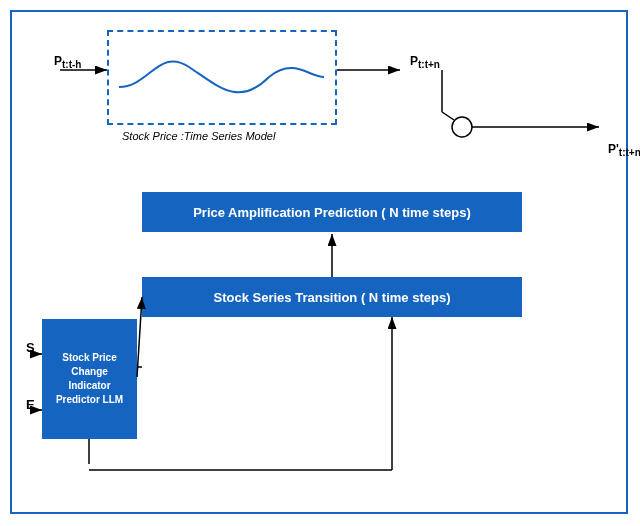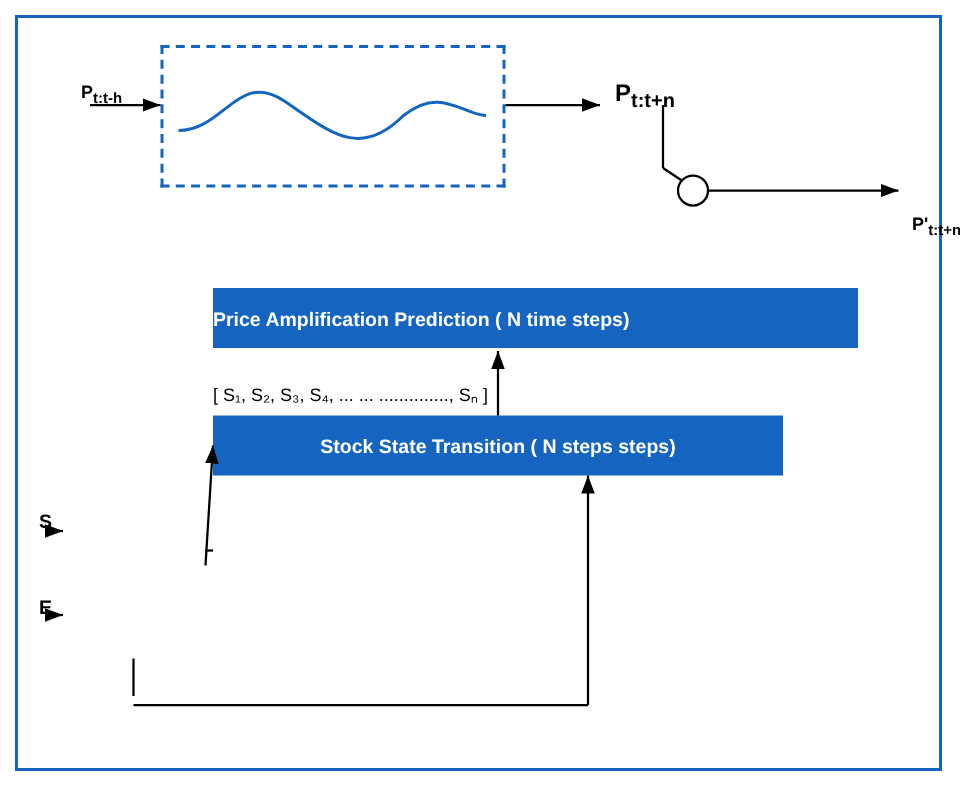"Pt:t+n" .label-pt-tn { font-size: 16px -> 12px }
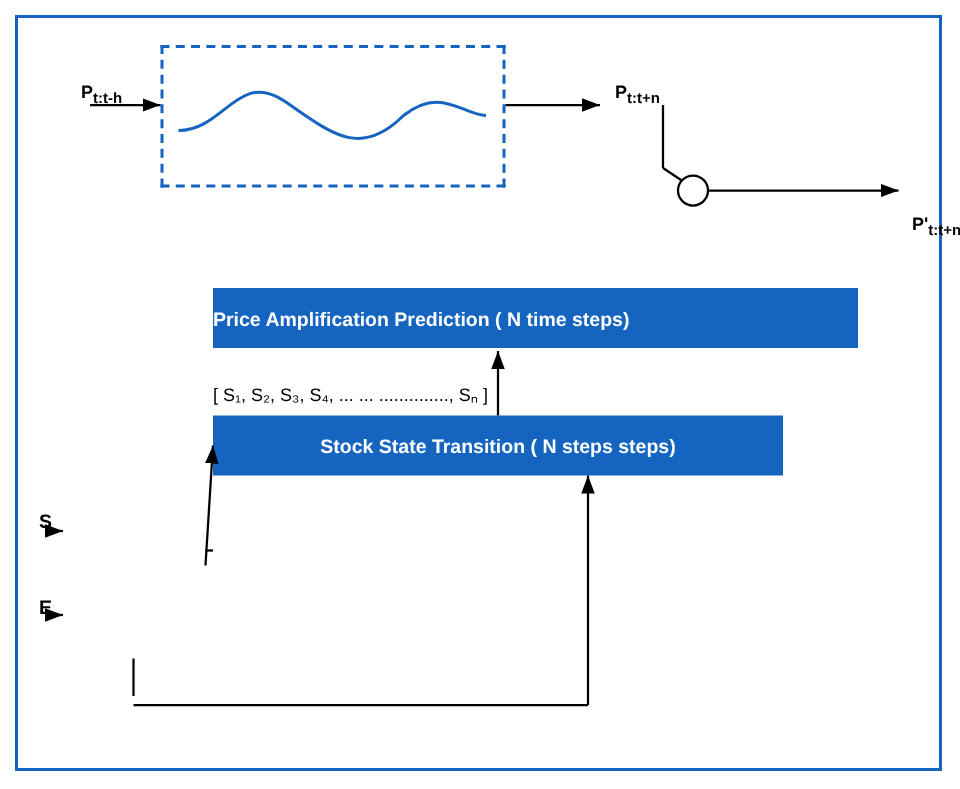"Stock Price :Time Series Model" div.ts-label { html: none -> <div>Stock Price :Time Series Model</div> }
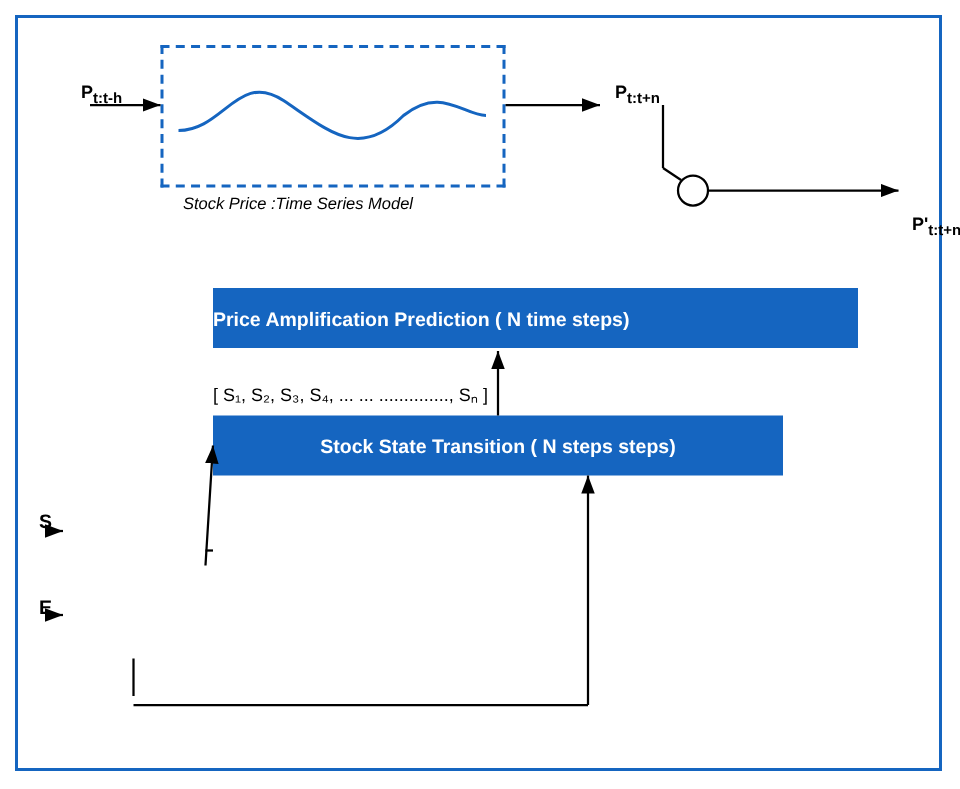"Price Amplification Prediction ( N" .price-amp-box { justify-content: flex-start -> center; width: 430px -> 380px }
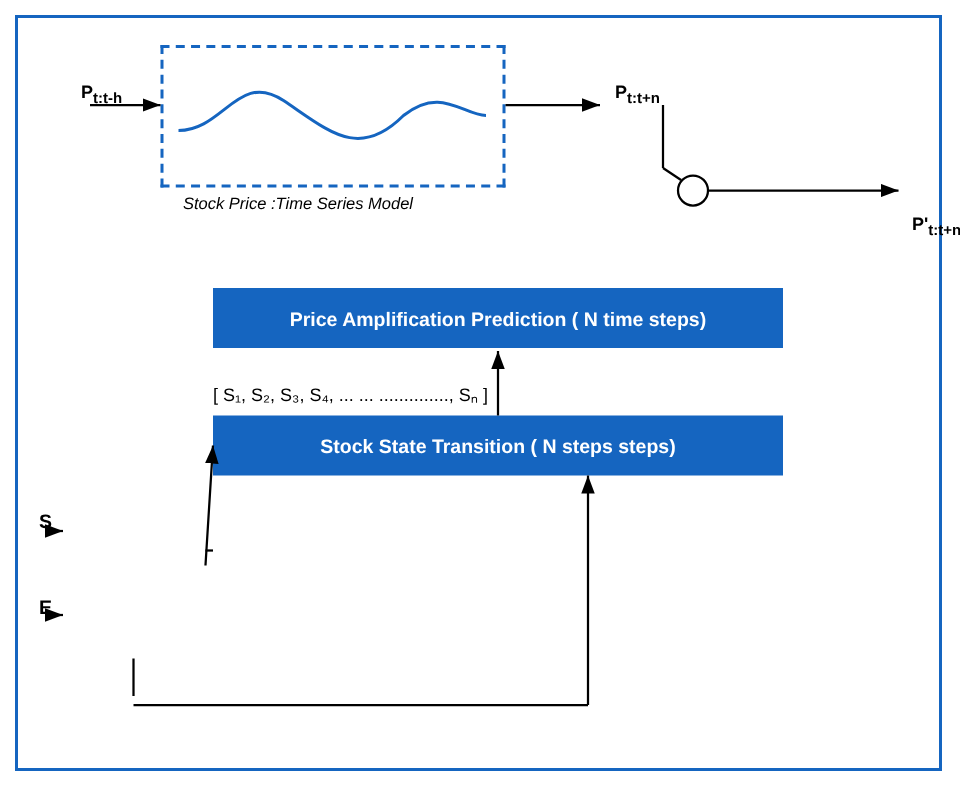"[ S₁, S₂, S₃, S₄," div.formula2 { html: <div>[ S₁, S₂, S₃, S₄, ... ... .............., Sₙ ]</div> -> none }
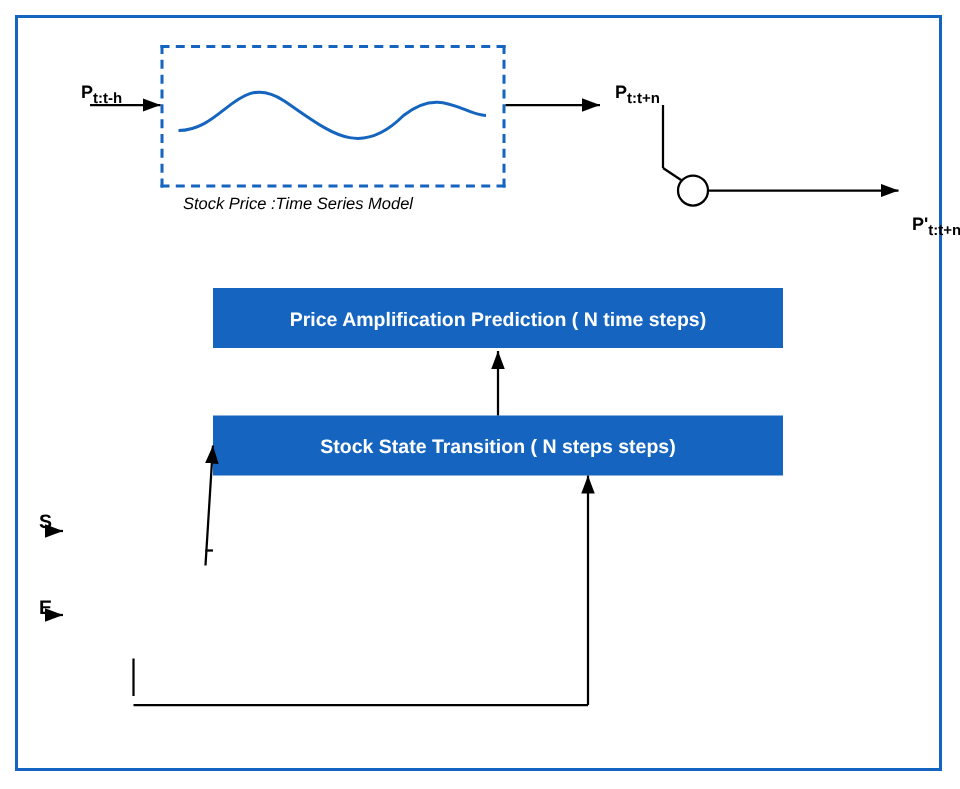"Stock State Transition ( N" span.sst-label { text: State Transition   ( N steps -> Series Transition   ( N time }
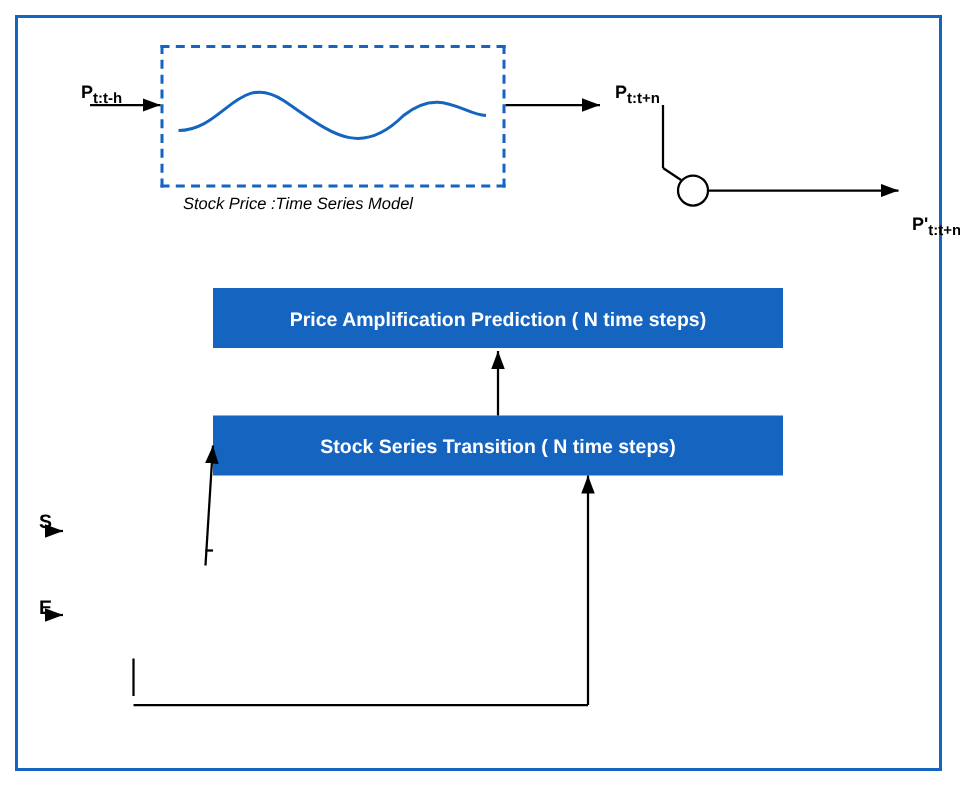"Stock Price" div.llm-box { html: none -> <div> <span>Stock Price<br>Change<br>Indicator<br>Predictor LLM</span> </div> }
